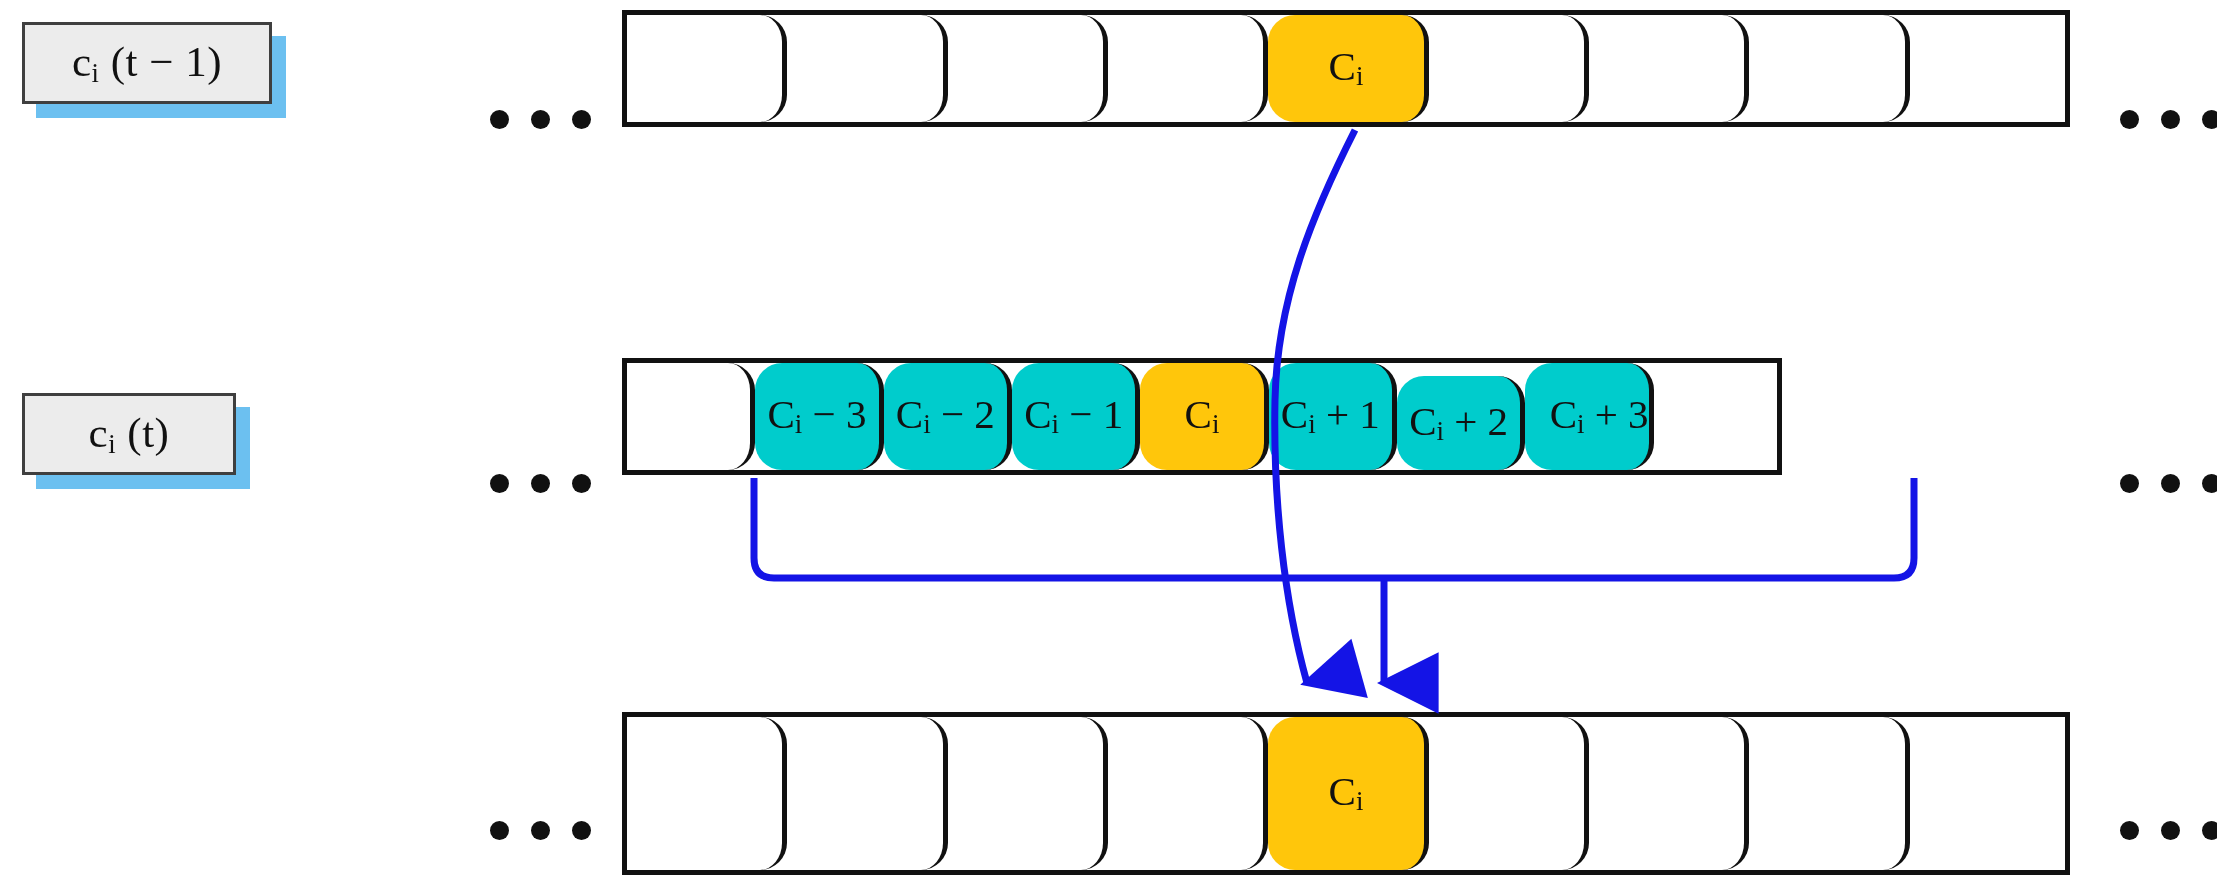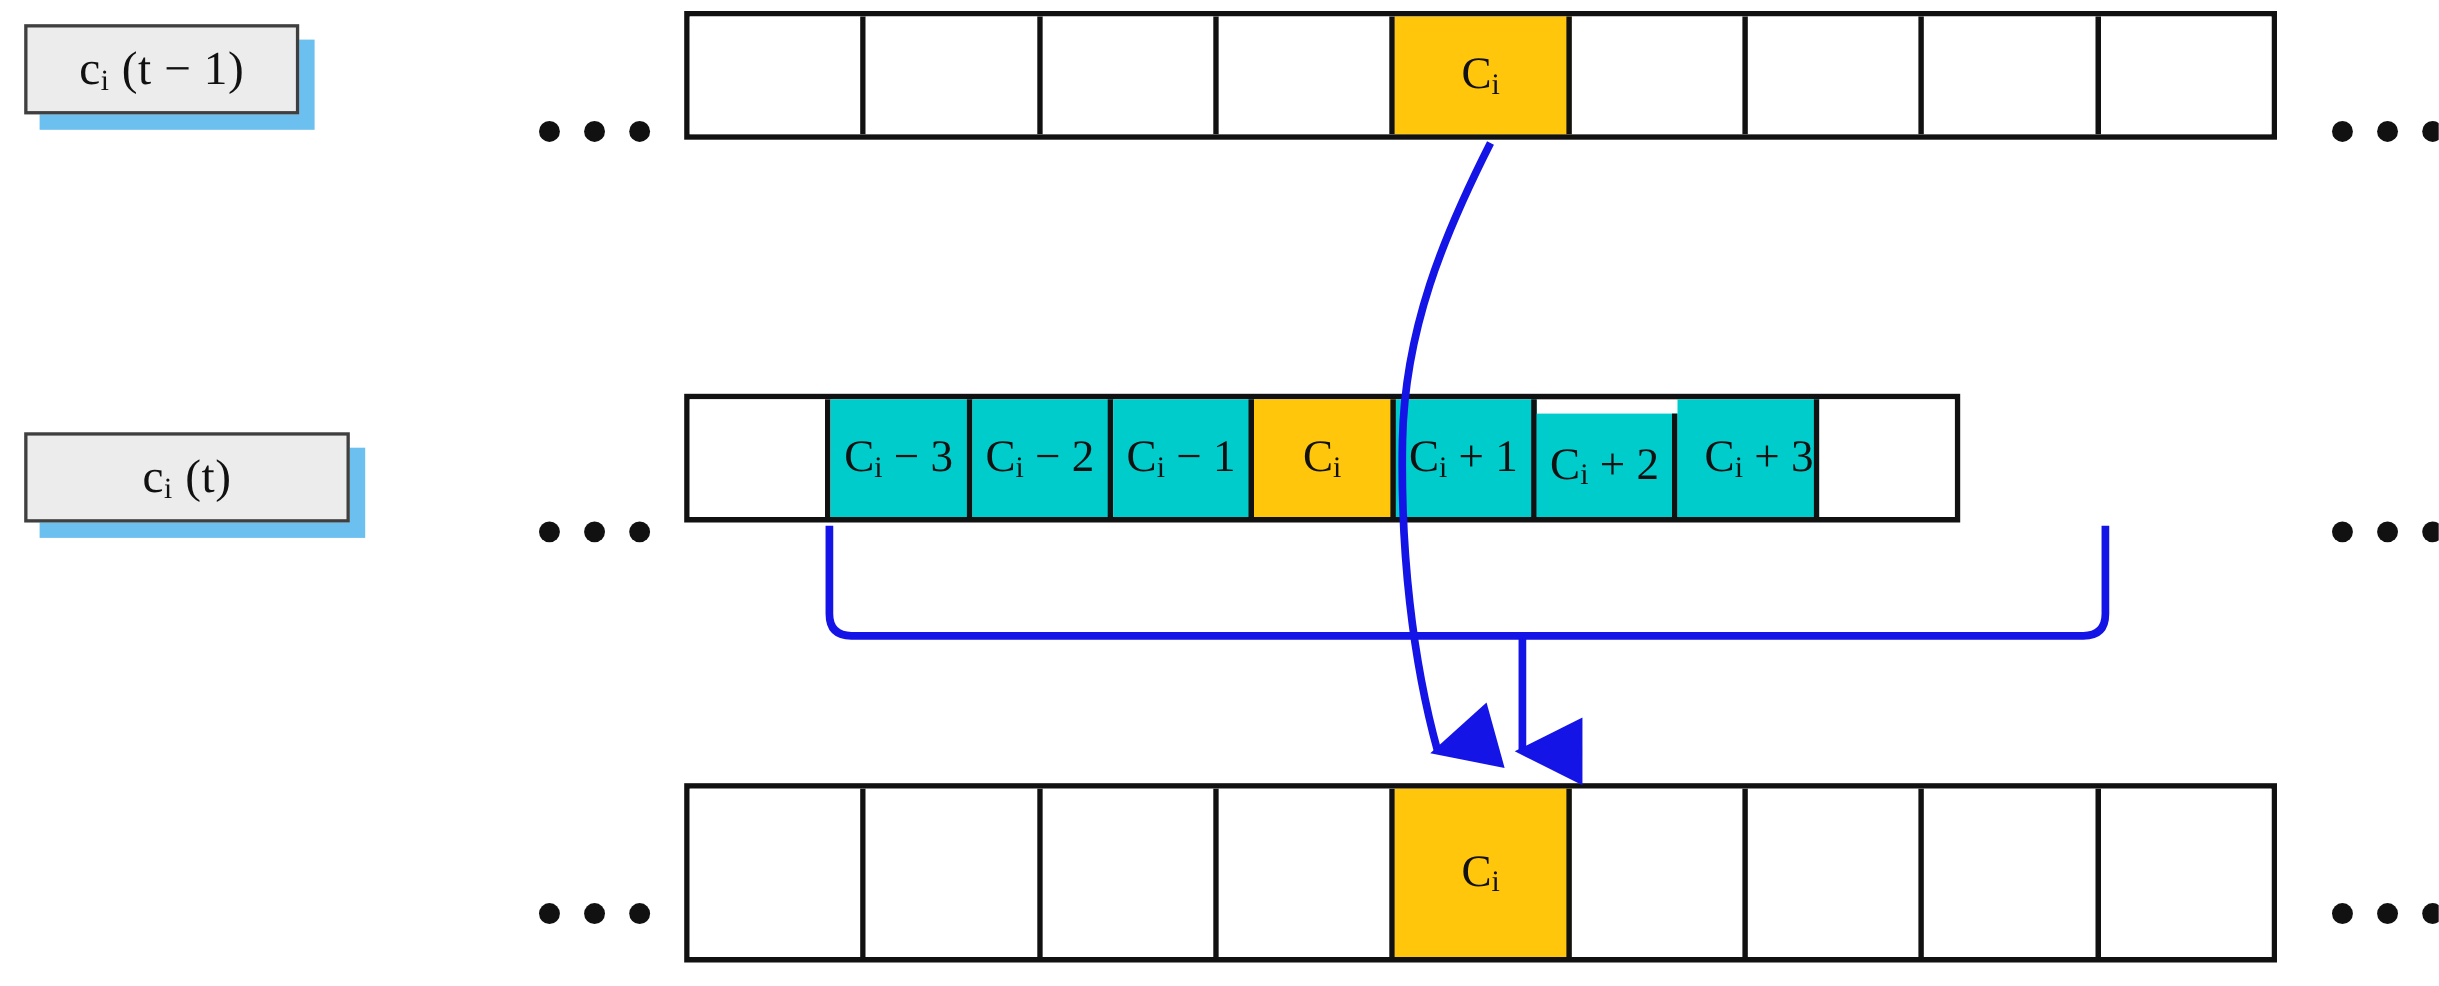"Ci" .cell { border-radius: none -> 27px }
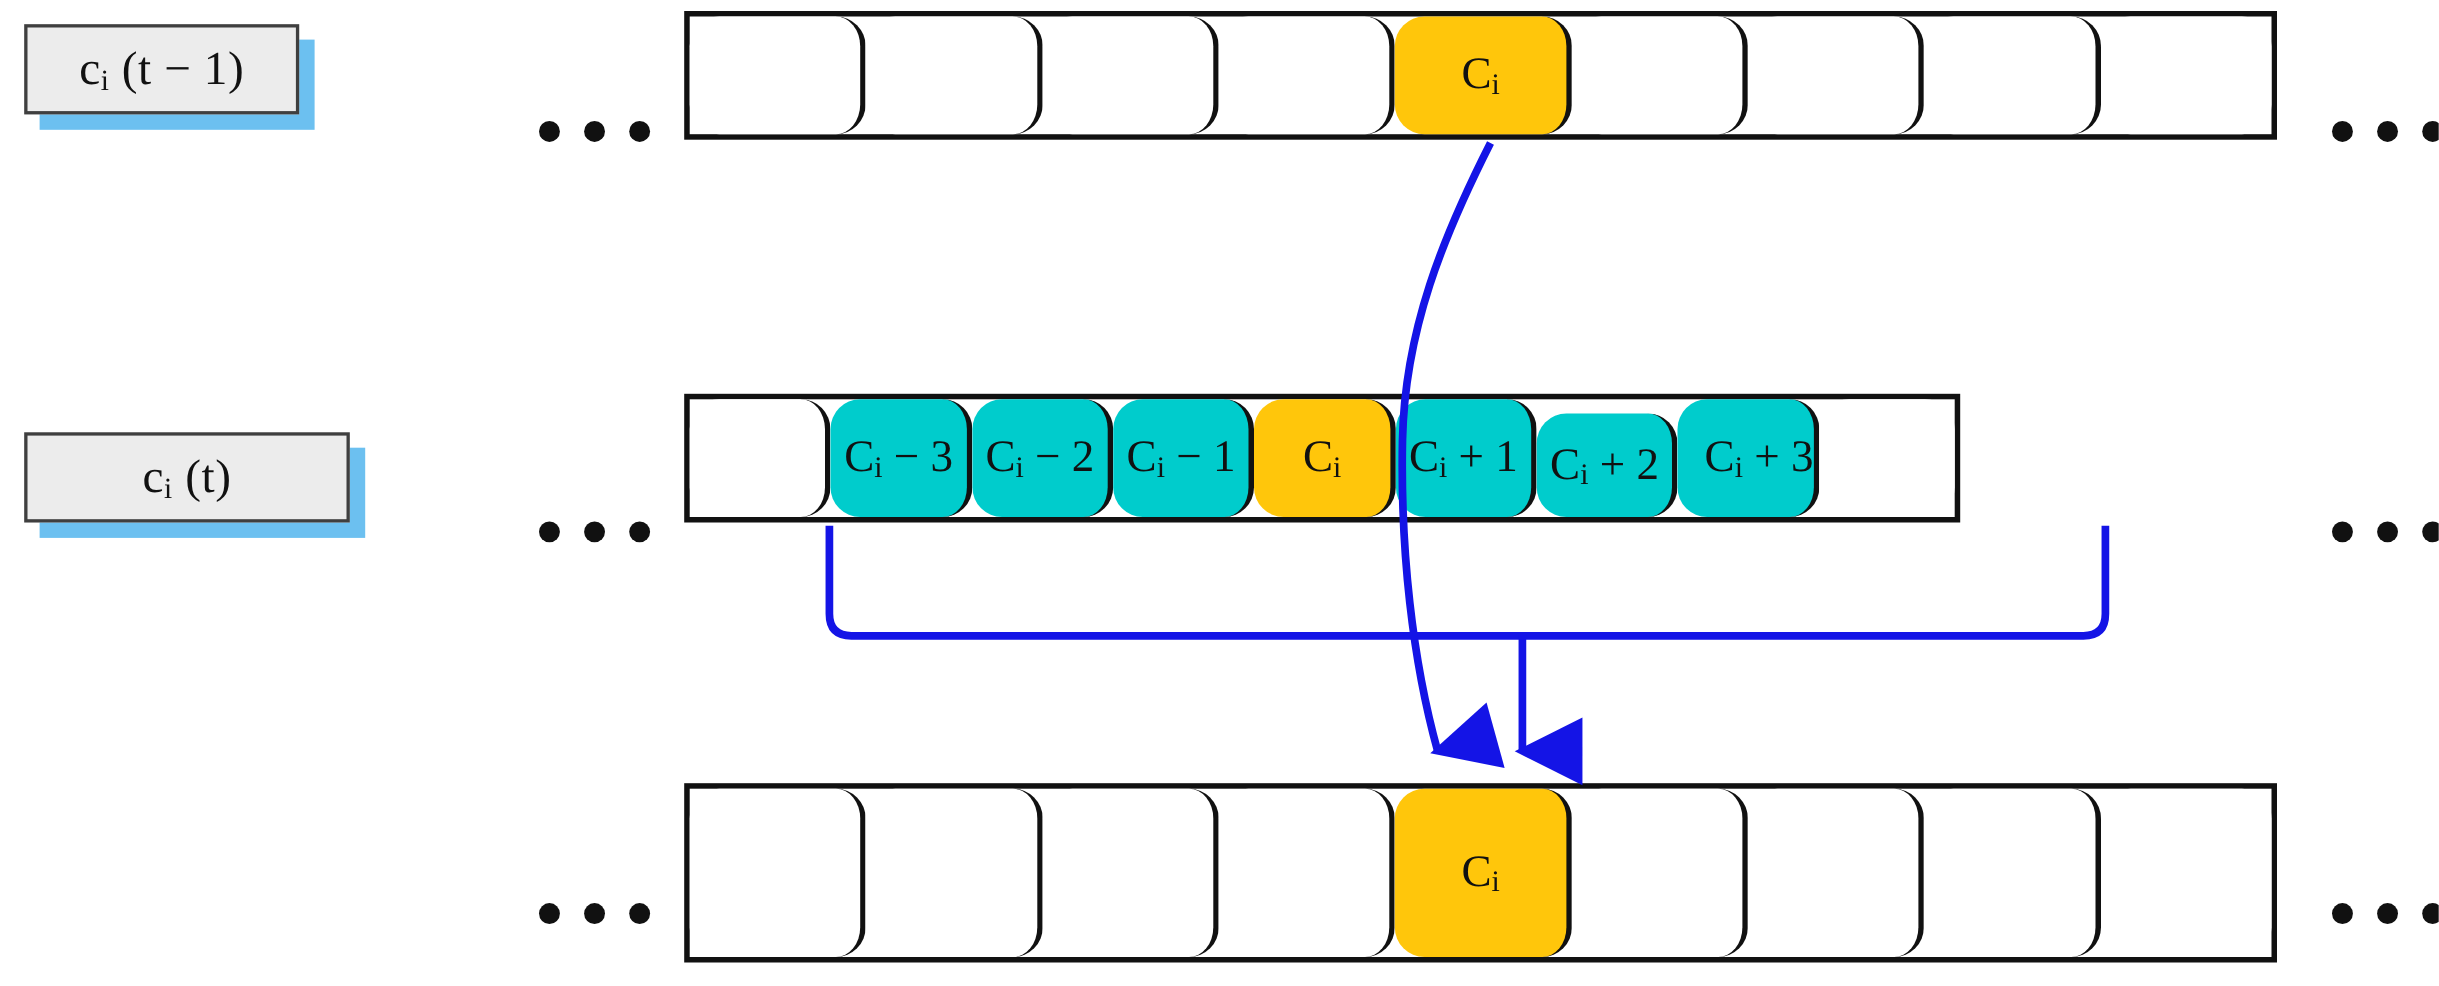"ci (t)" div.label-wrap { width: 296px -> 214px }
